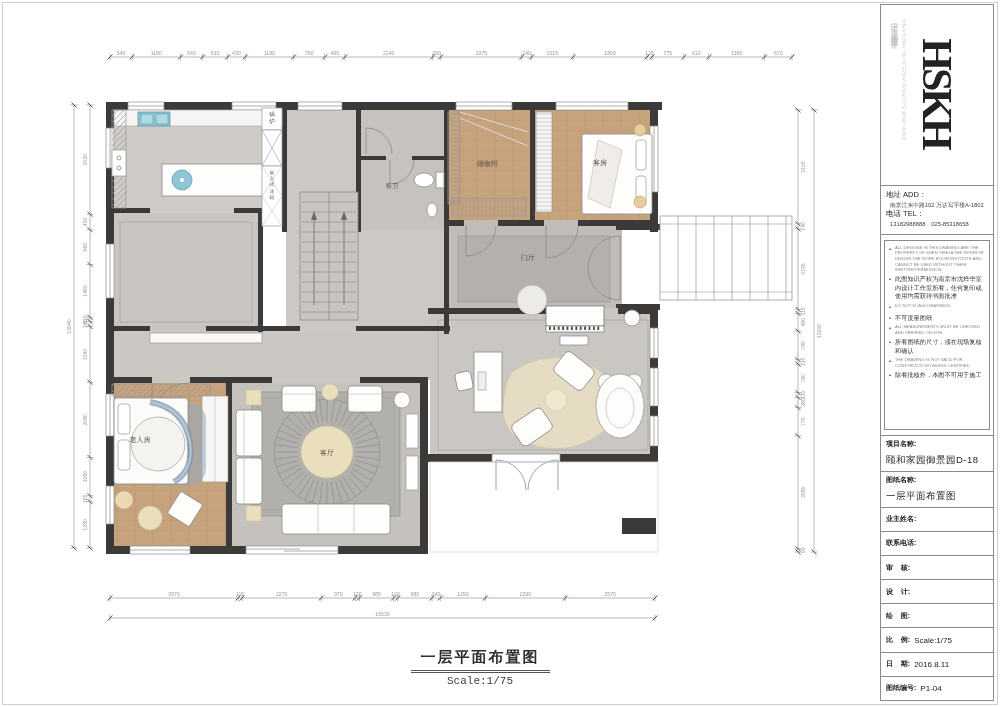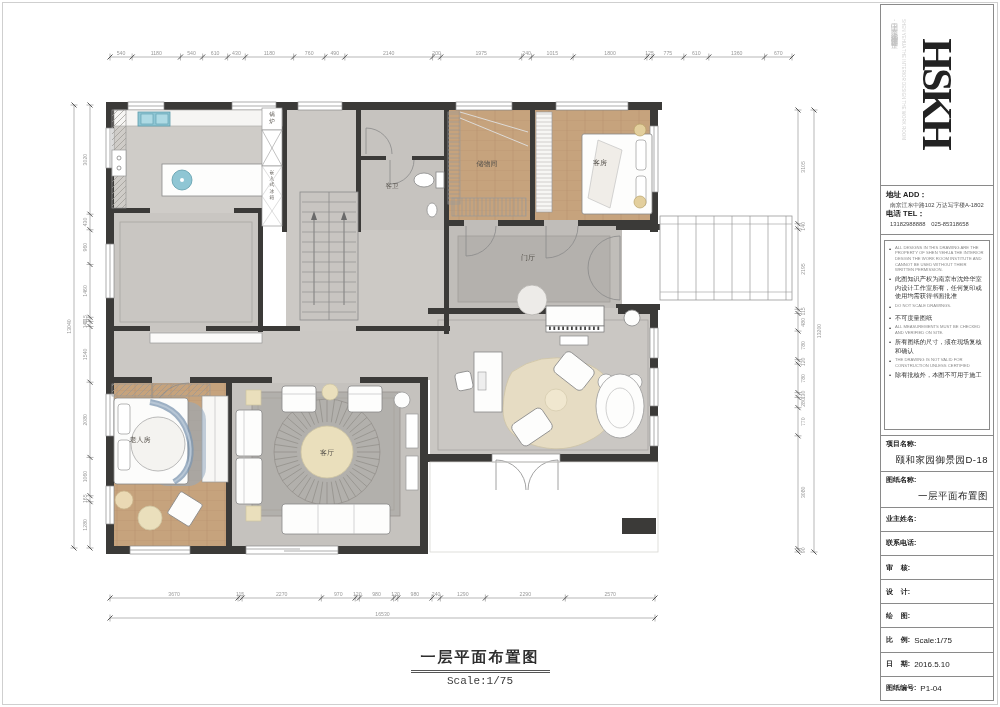"地址 ADD：" .addr-label { font-weight: bold -> normal }
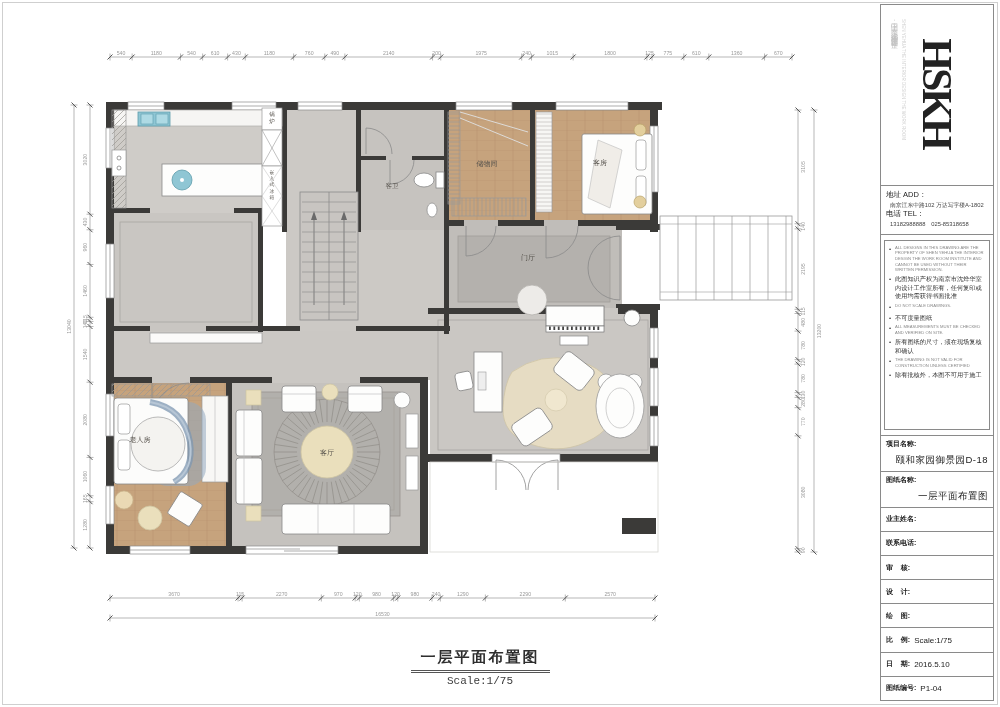"颐和家园御景园D-18" .field-big .f-value { text-align: right -> left }
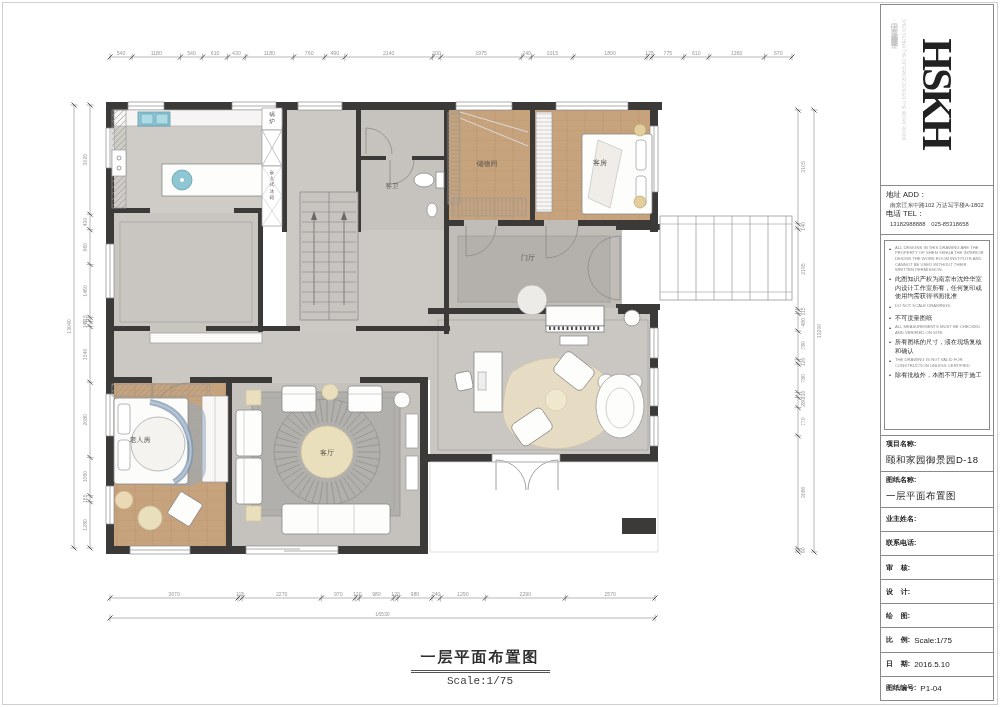"2016.5.10" span.f-value { text: 2016.5.10 -> 2016.8.11 }
